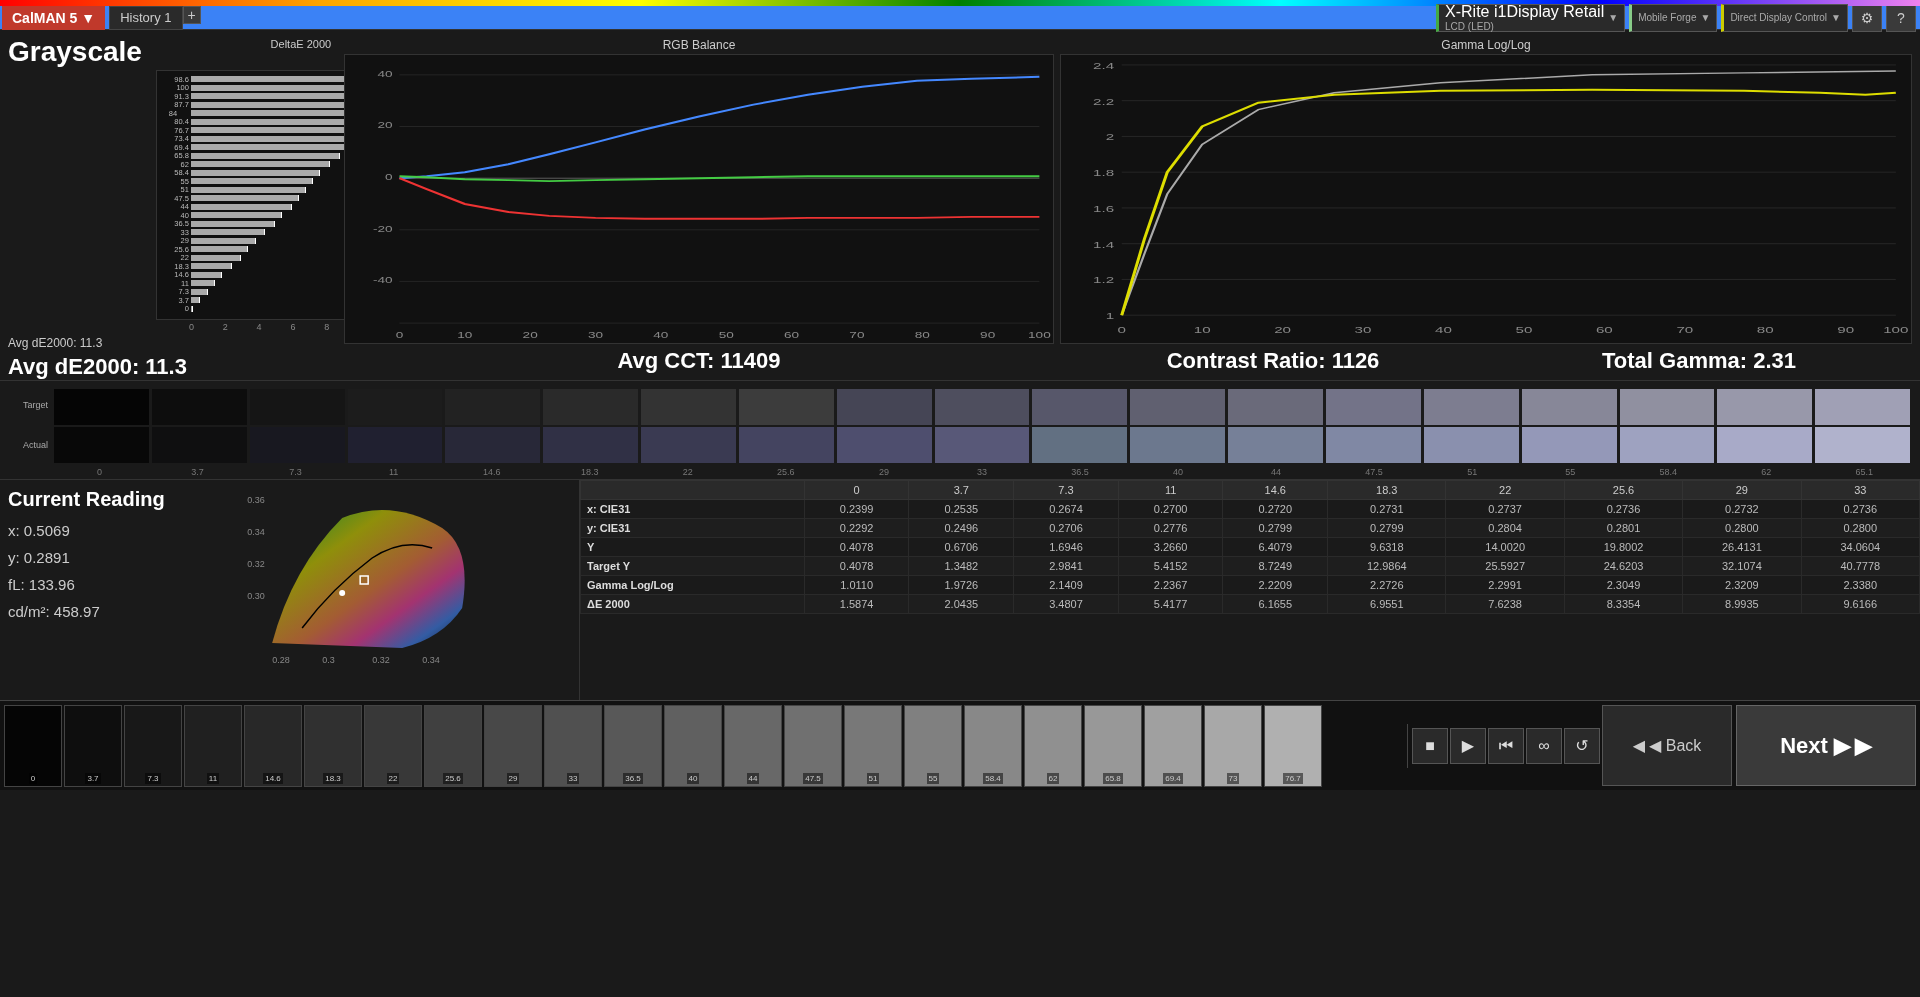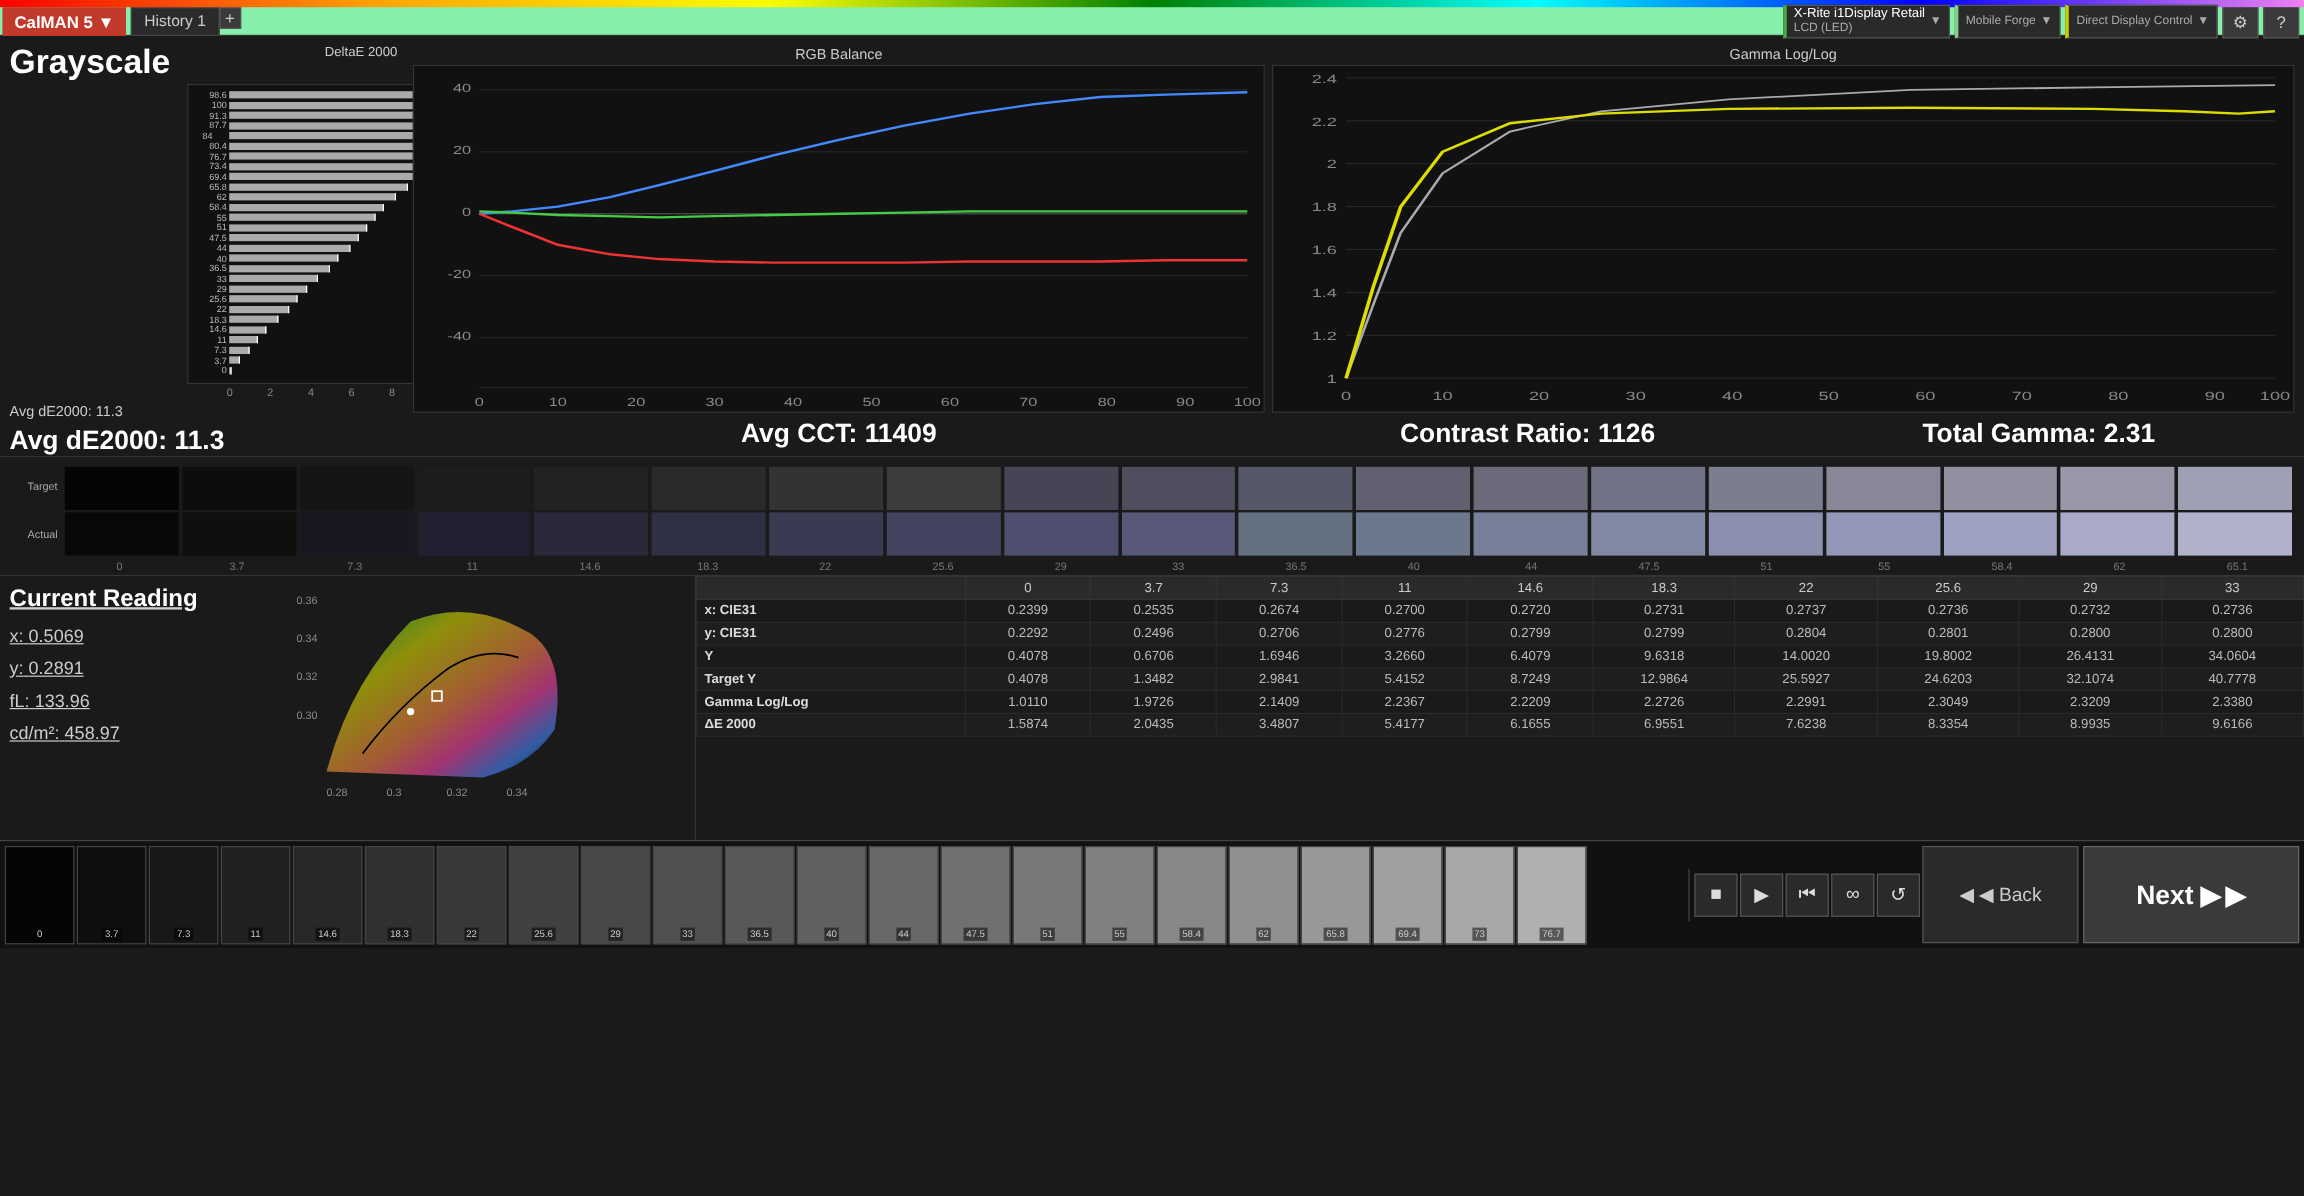"CalMAN 5" #top-bar { background: #86efac -> #3b82f6 }
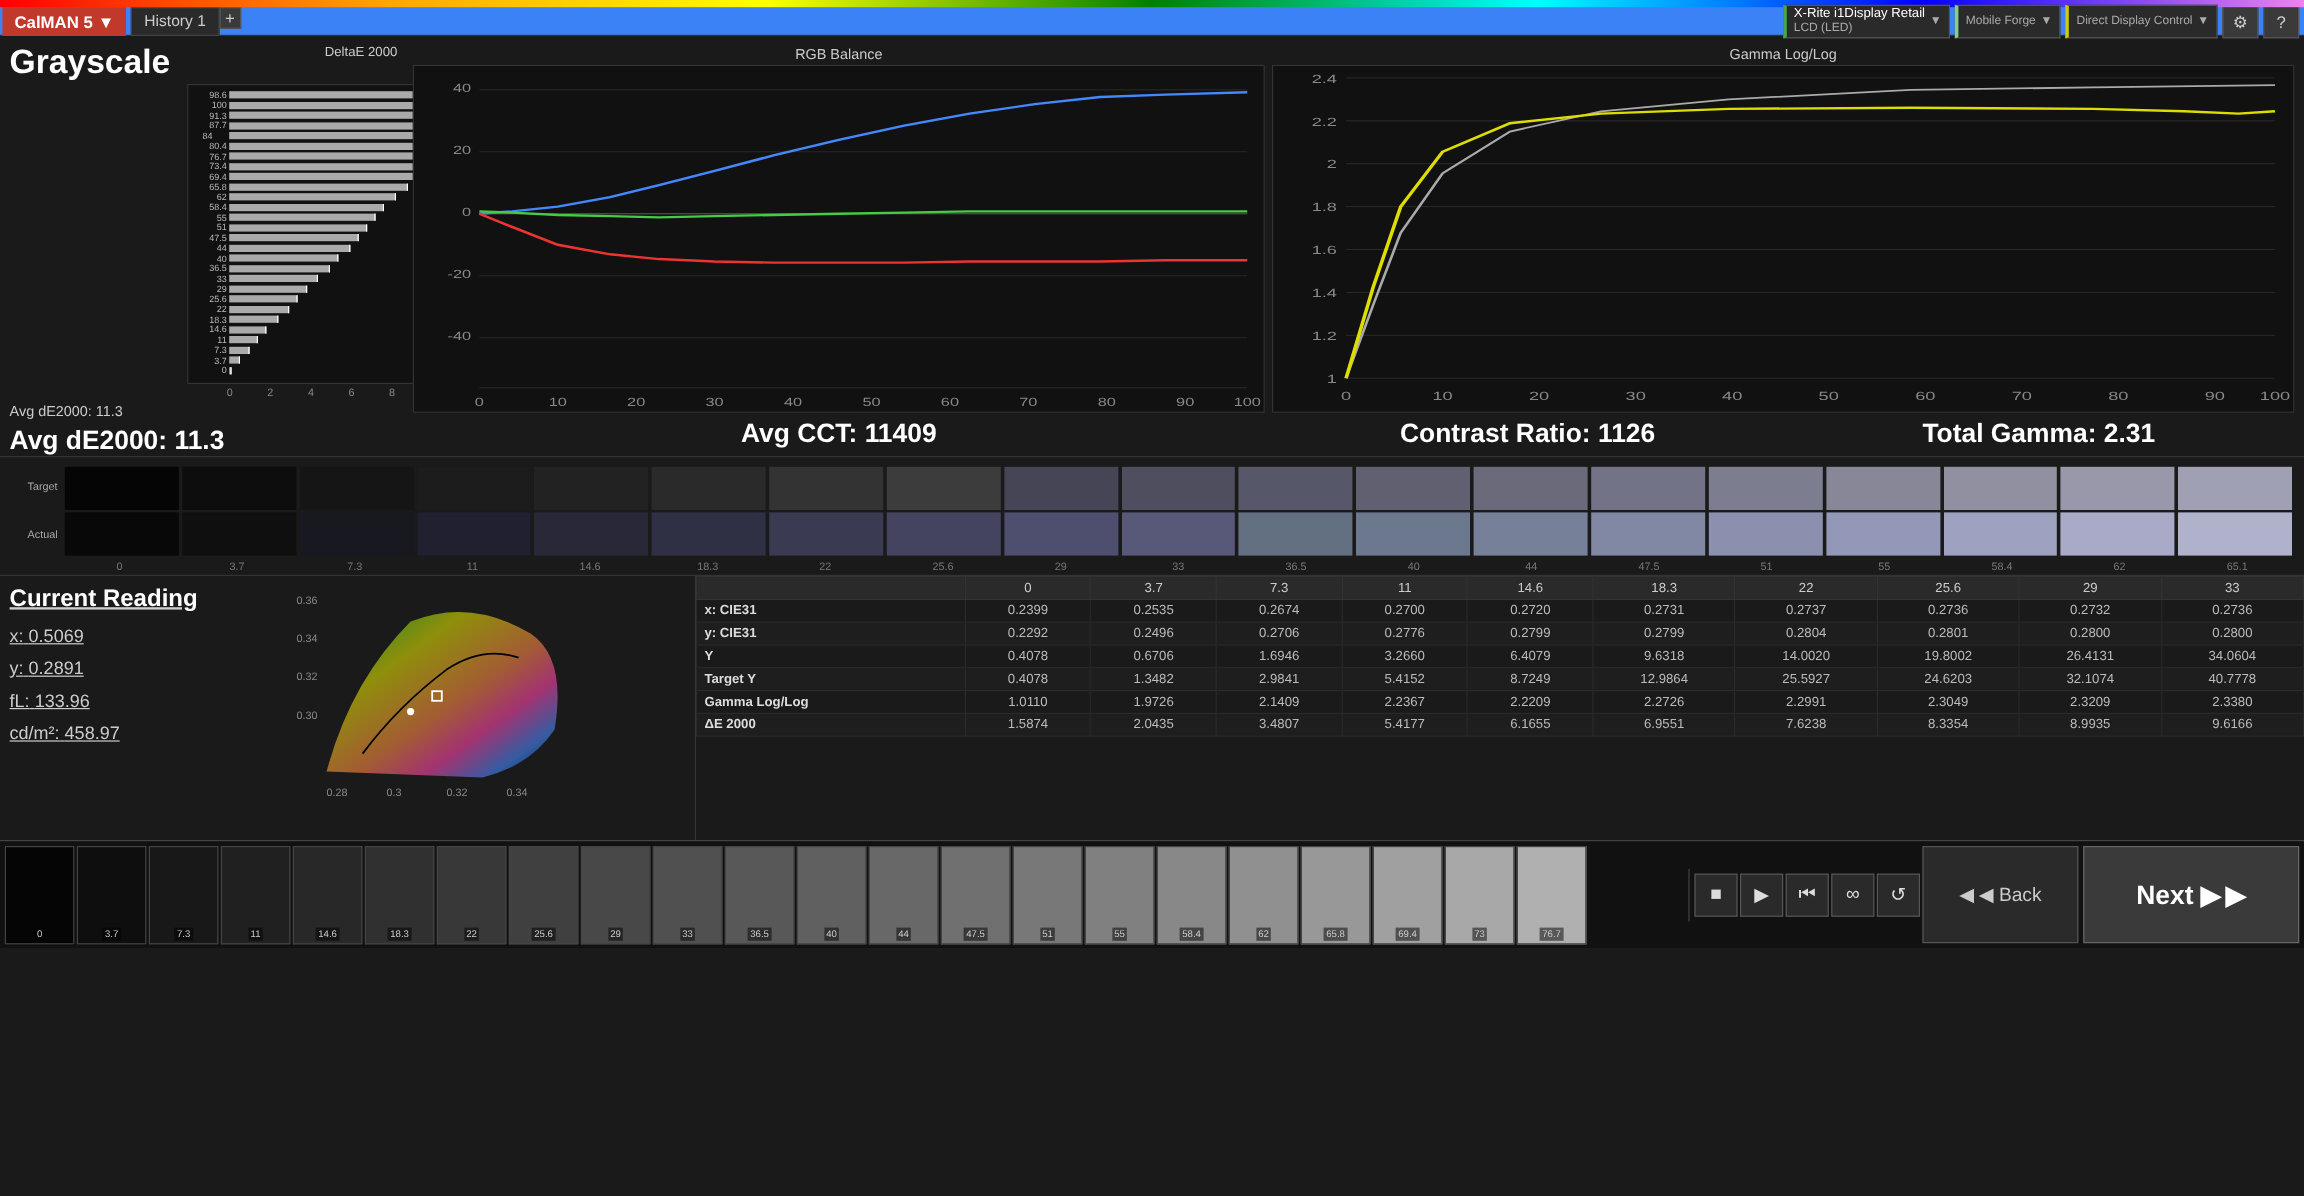"X-Rite i1Display Retail" .top-dropdown .dropdown-label span:first-child { font-size: 11px -> 16px }
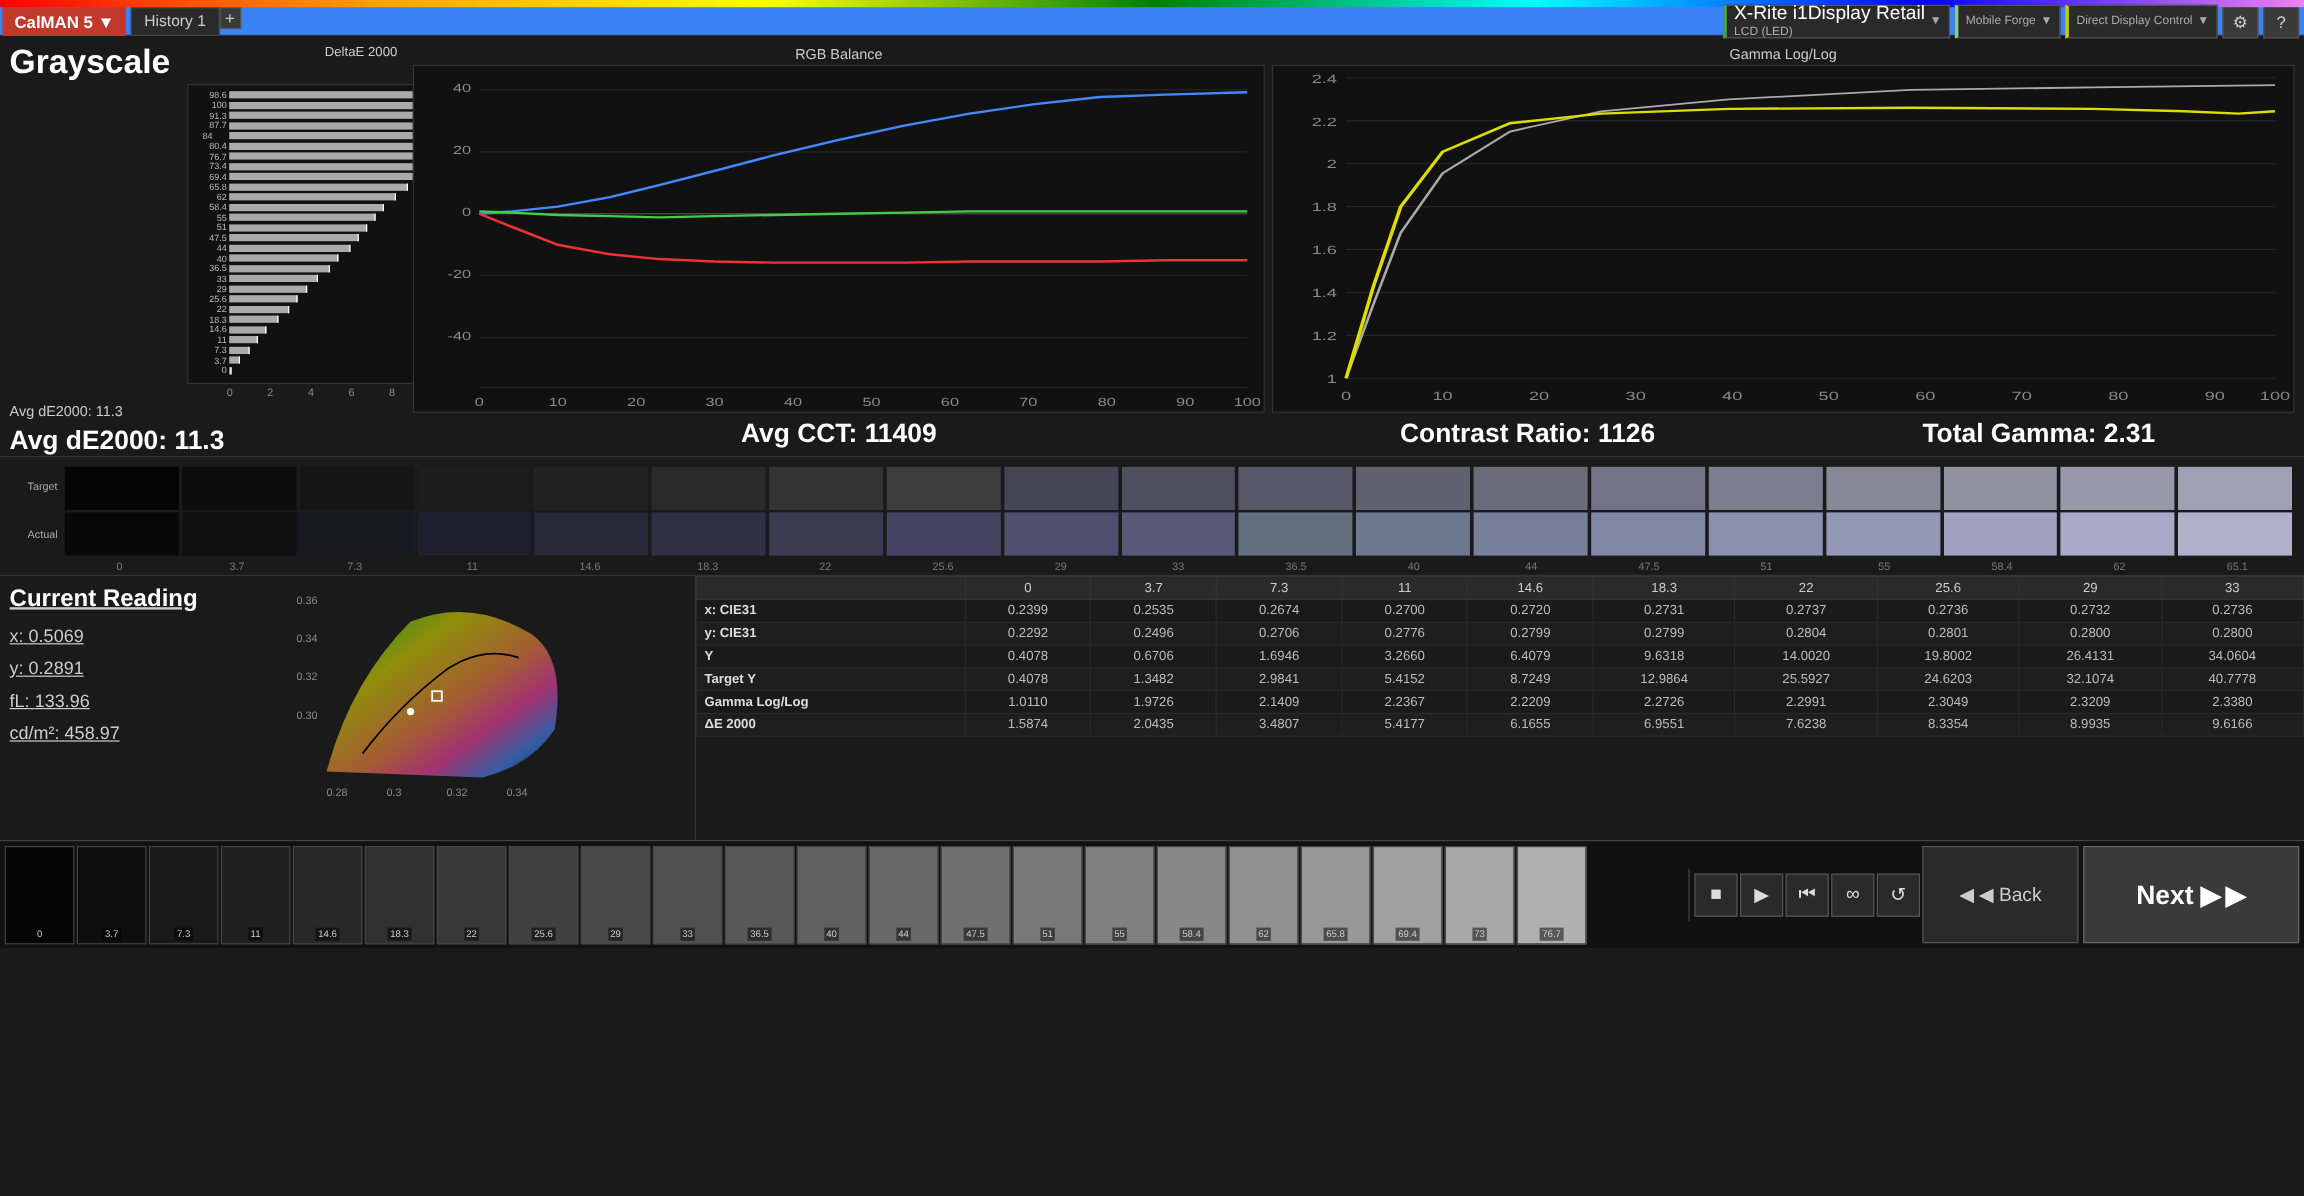"Current Reading" #bottom-left { text-decoration: underline -> none }
